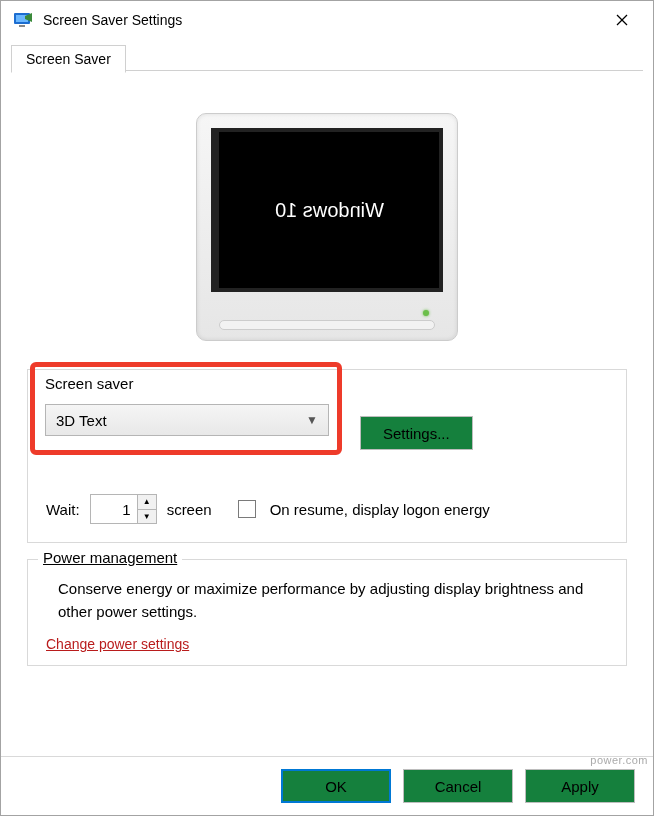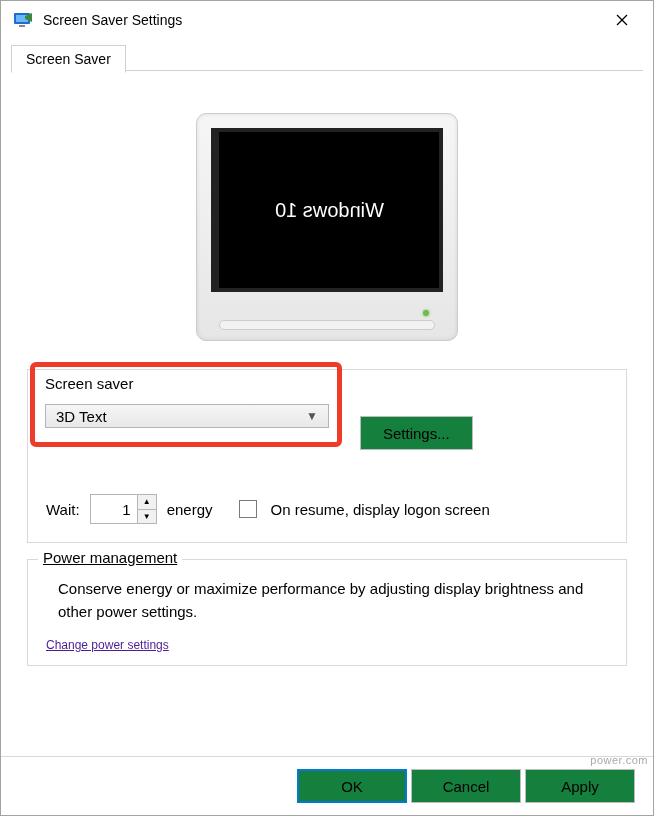"3D Text" .select { height: 24px -> 32px }
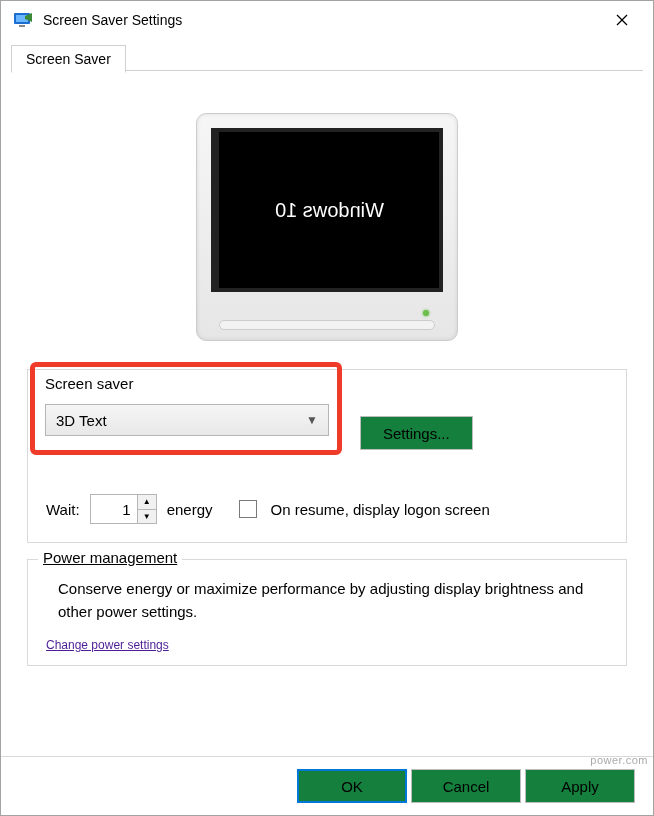"energy" span { text: energy -> screen }
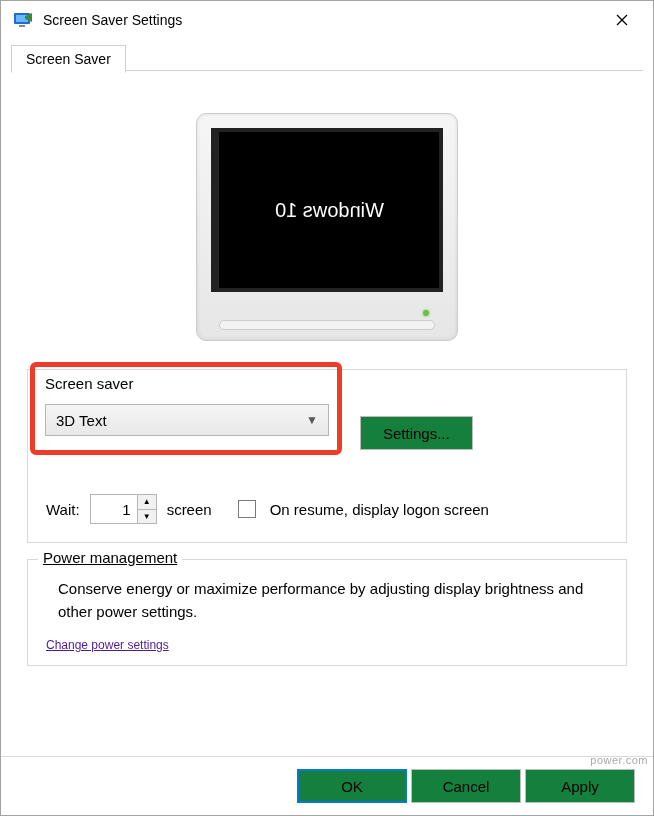"On resume, display logon screen" span { text: screen -> energy }
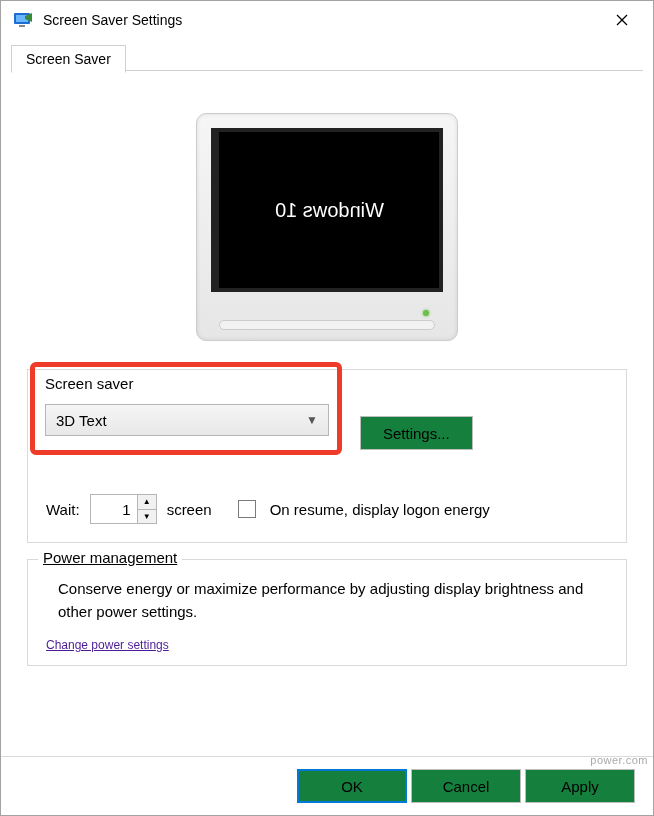"Change power settings" .link { color: #4c1d95 -> #b91c1c; font-size: 12px -> 14px }
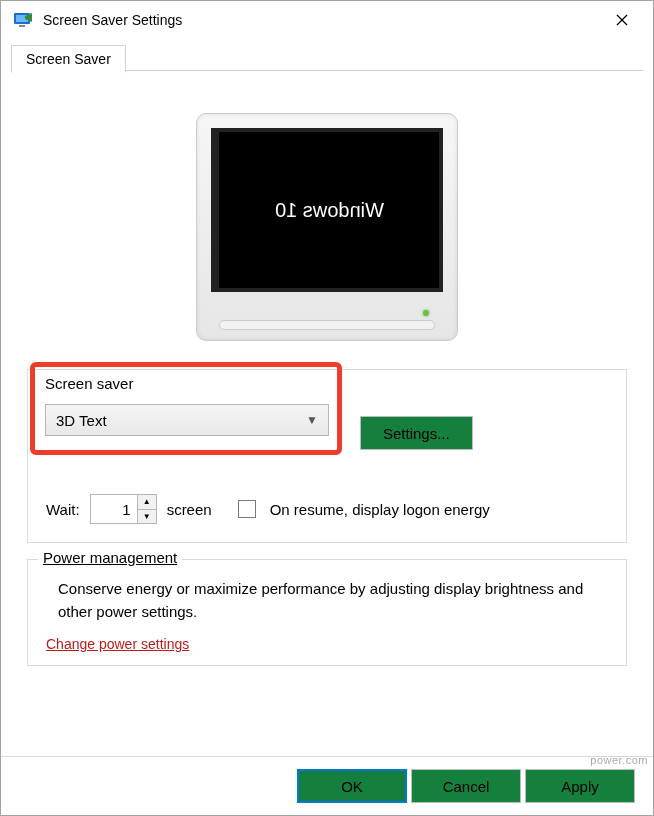"OK" .footer { gap: 4px -> 12px }
